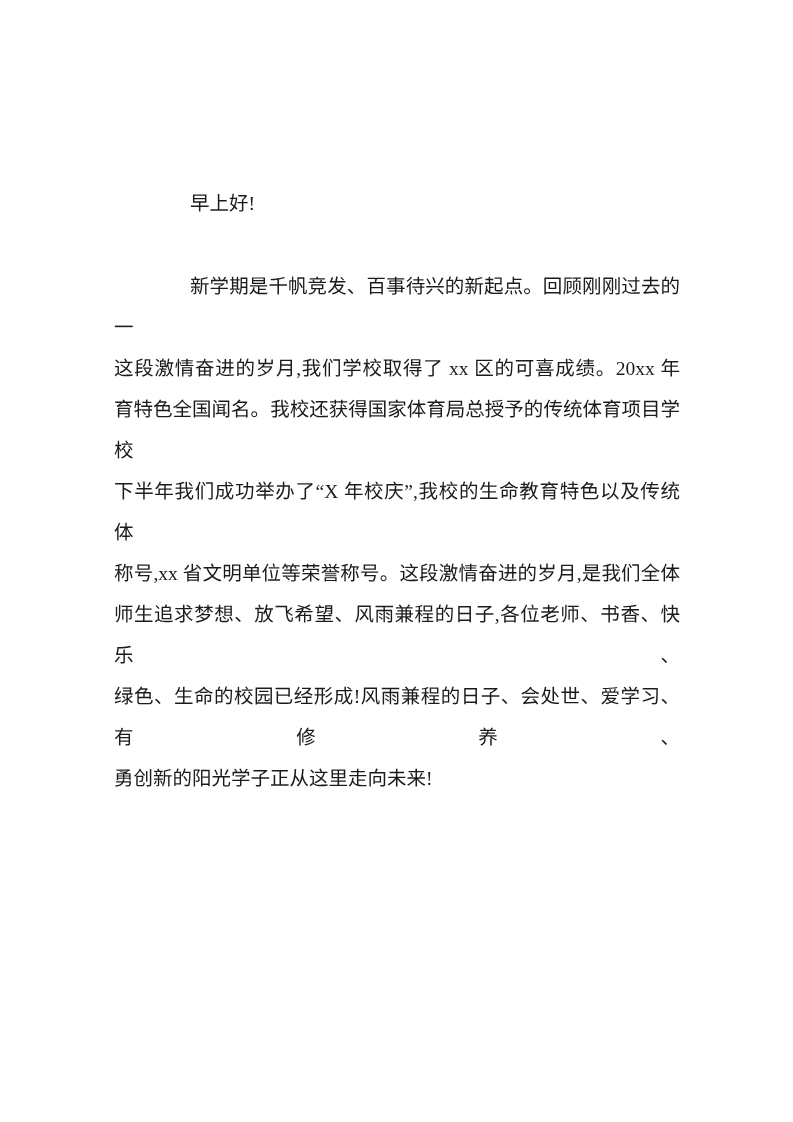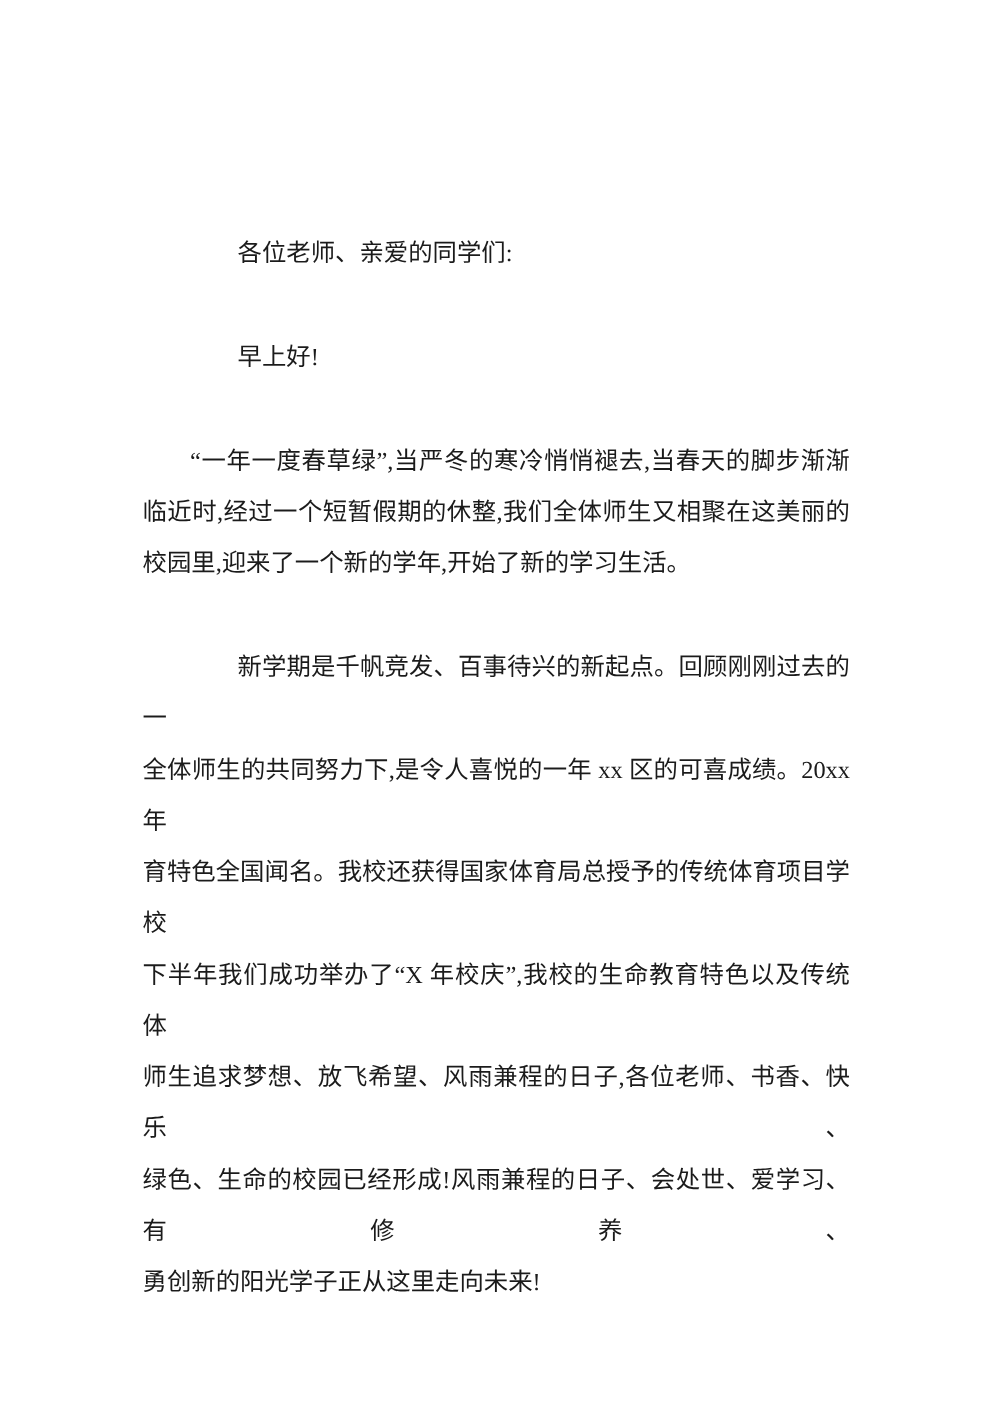"各位老师、亲爱的同学们:" div.paragraph { html: <div> <div>各位老师、亲爱的同学们:</div> </div> -> none }
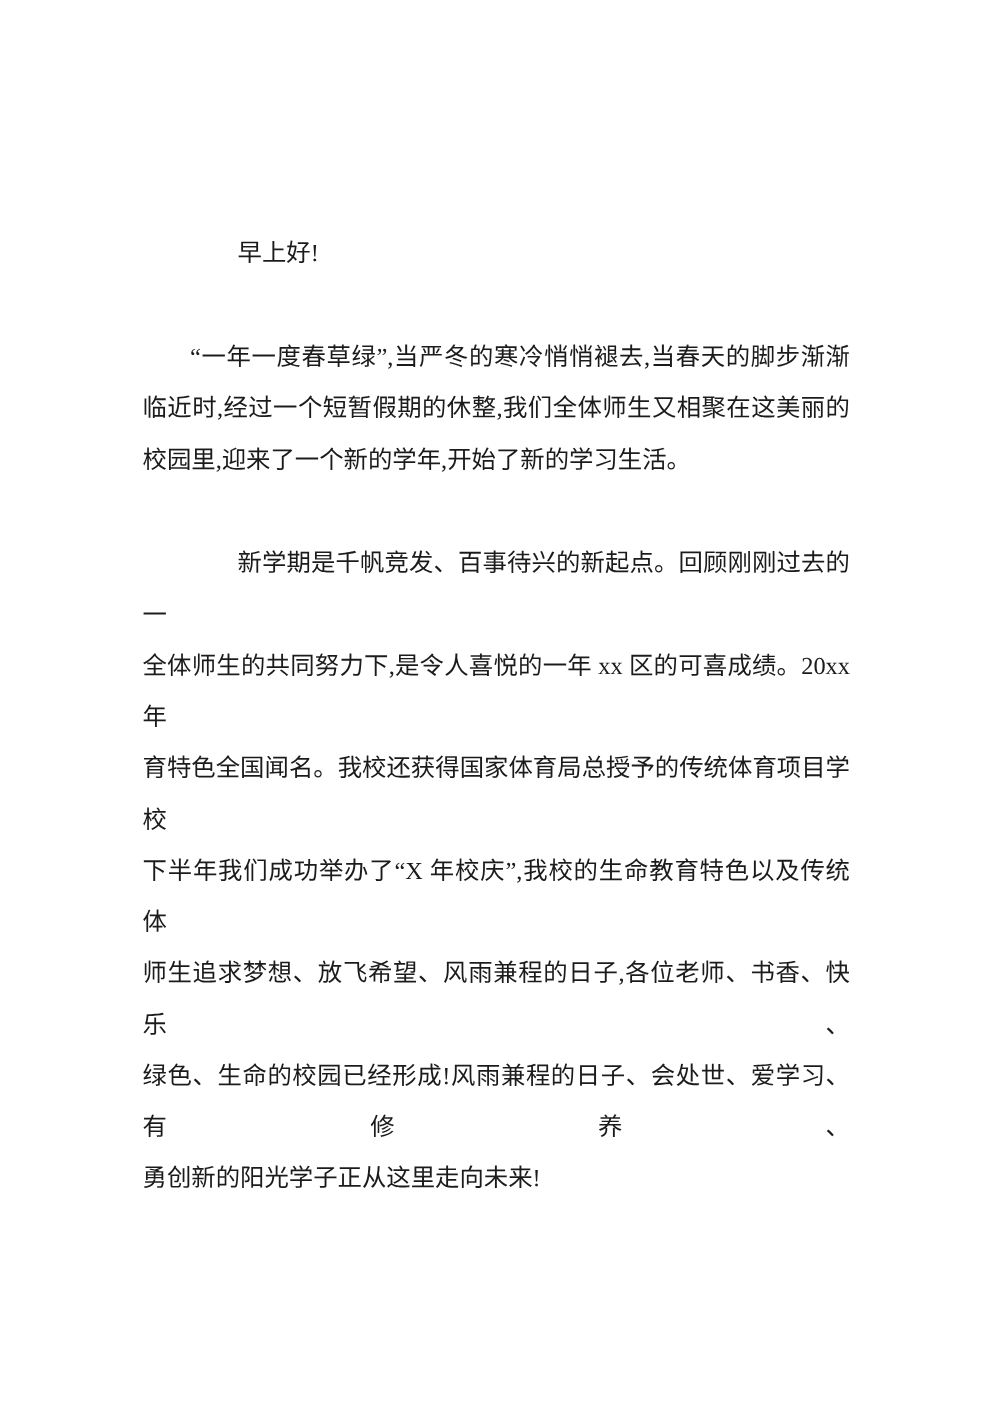"“一年一度春草绿”,当严冬的寒冷悄悄褪去,当春天的脚步渐渐" div.paragraph { html: <div> <div>“一年一度春草绿”,当严冬的寒冷悄悄褪去,当春天的脚步渐渐</div> <div>临近时,经过一个短暂假期的休整,我们全体师生又相聚在这美丽的</div> <div>校园里,迎来了一个新的学年,开始了新的学习生活。</div> </div> -> none }
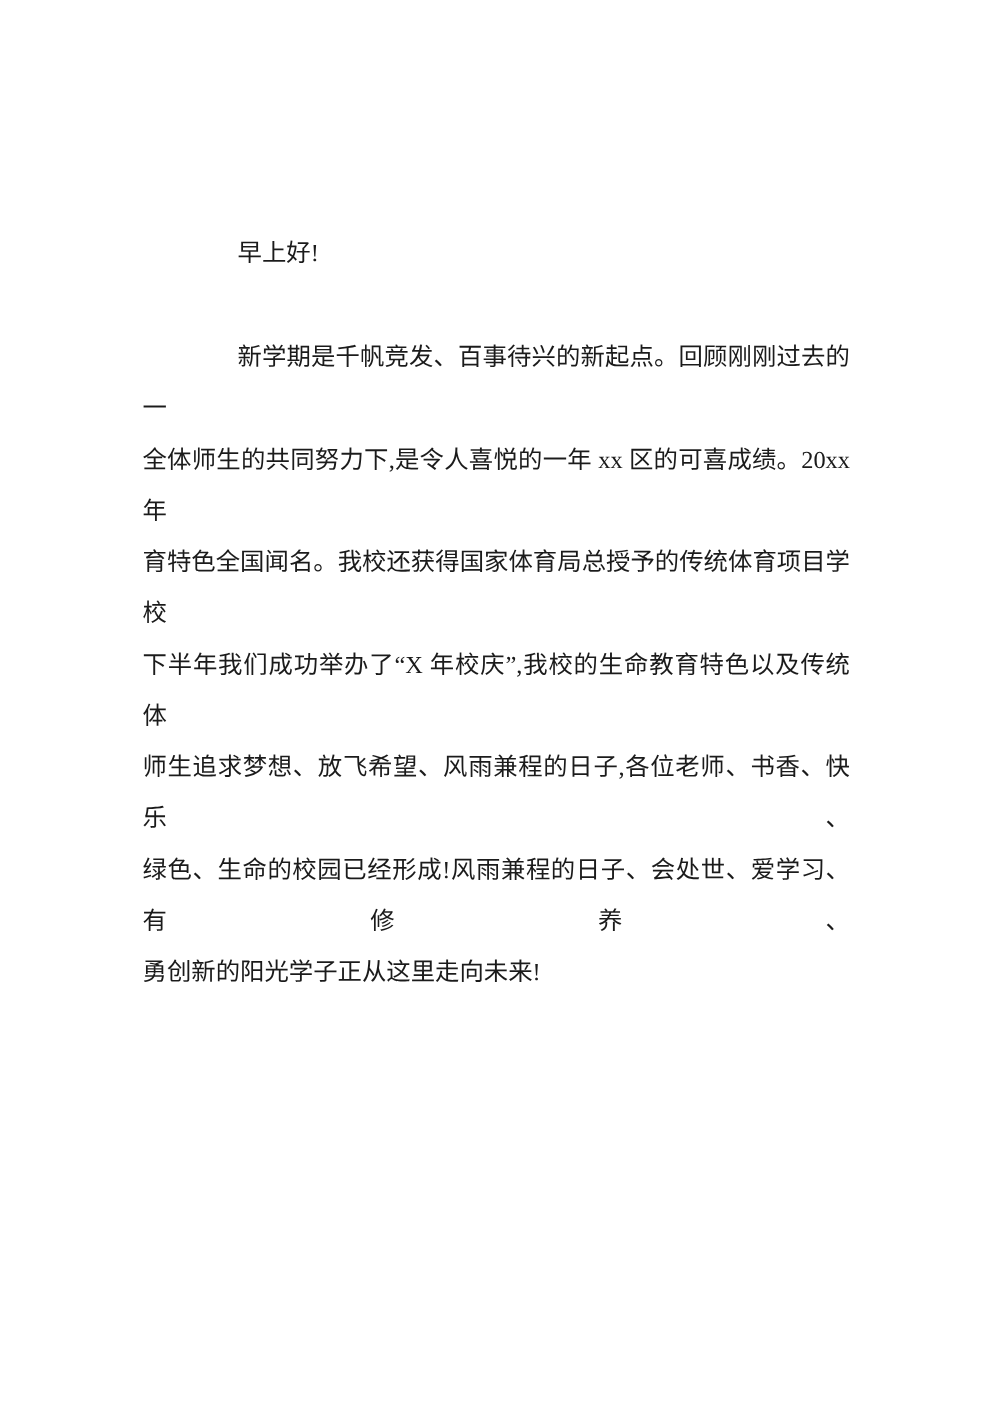"全体师生的共同努力下,是令人喜悦的一年 xx 区的可喜成绩。20xx 年" div.line { text: 全体师生的共同努力下,是令人喜悦的一年 -> 这段激情奋进的岁月,我们学校取得了 }
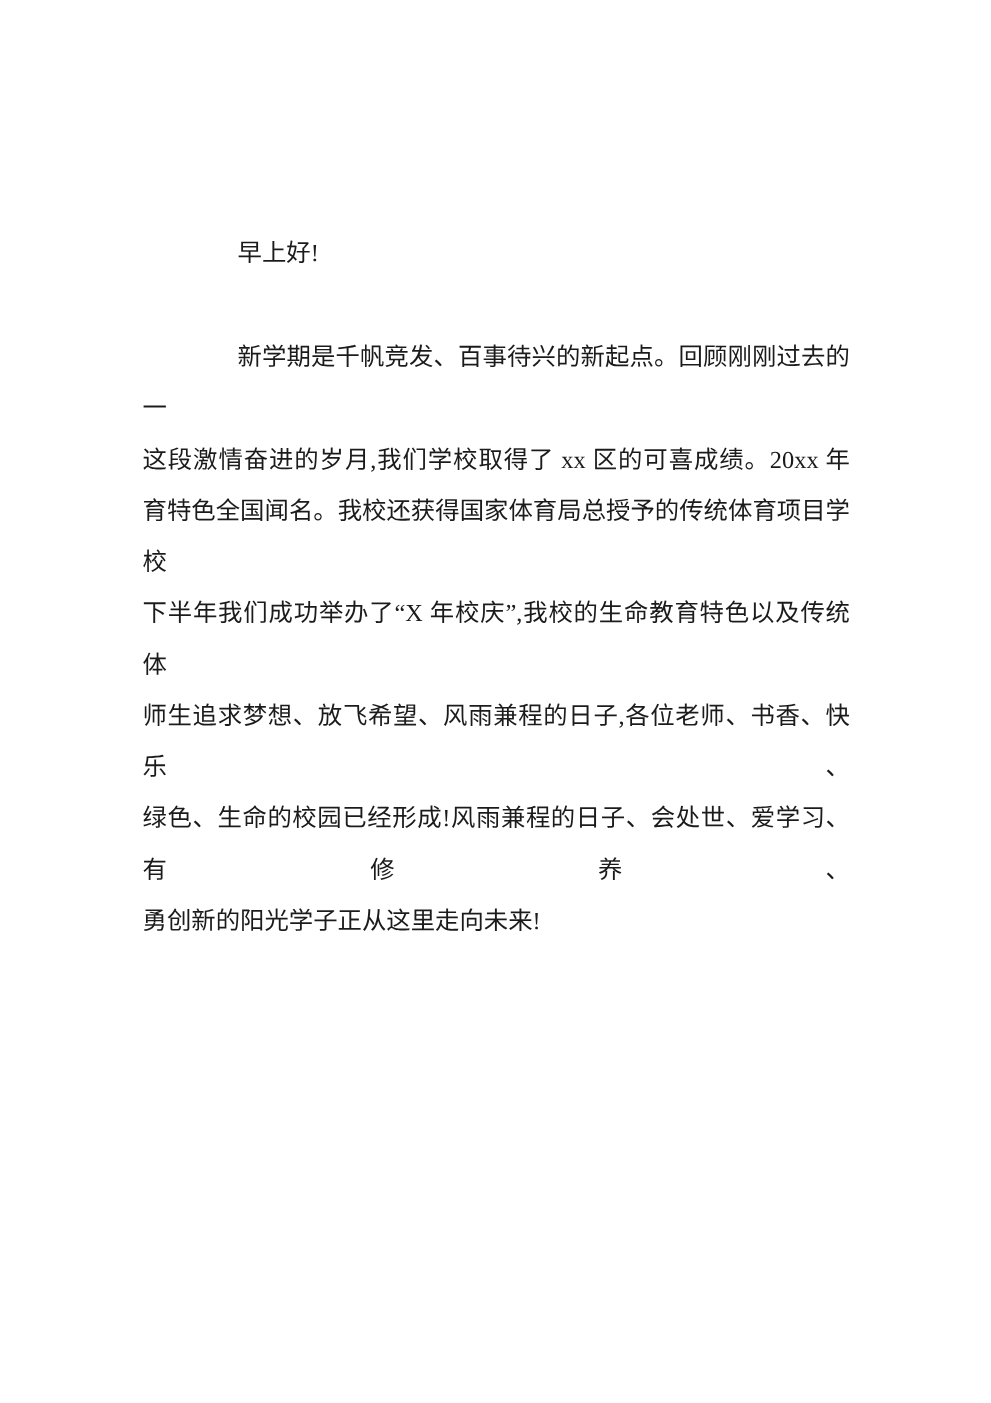"称号,xx 省文明单位等荣誉称号。这段激情奋进的岁月,是我们全体" div.line { html: none -> <div>称号,xx 省文明单位等荣誉称号。这段激情奋进的岁月,是我们全体</div> }
